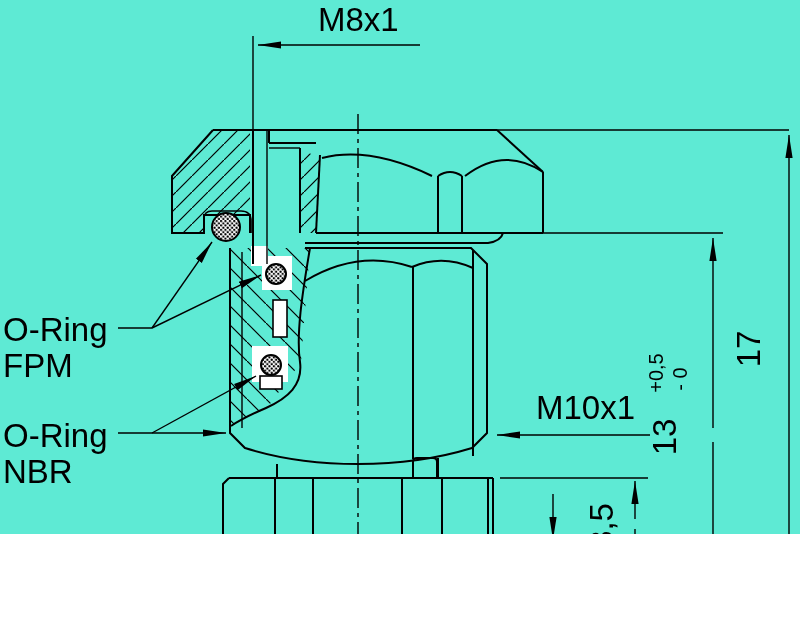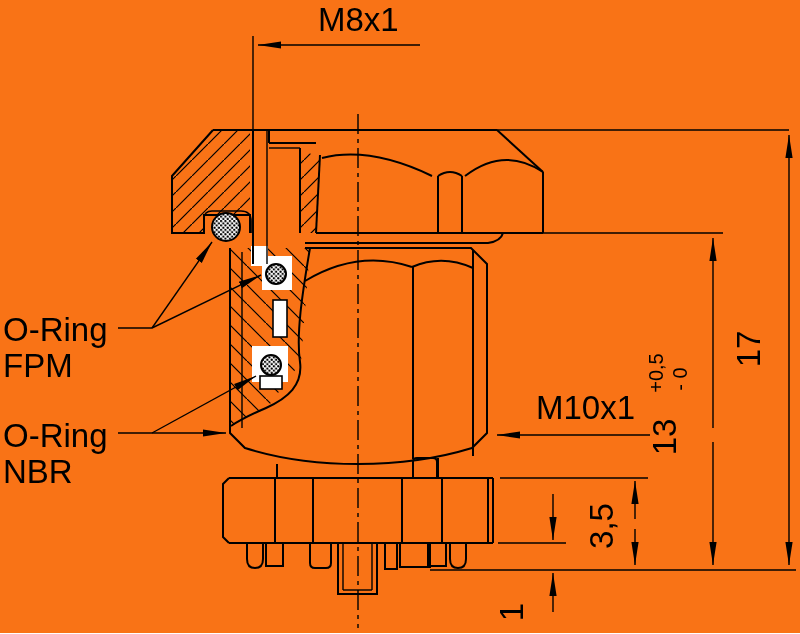"M8x1" .stage { background: #f97316 -> #5eead4; height: 633px -> 534px }
